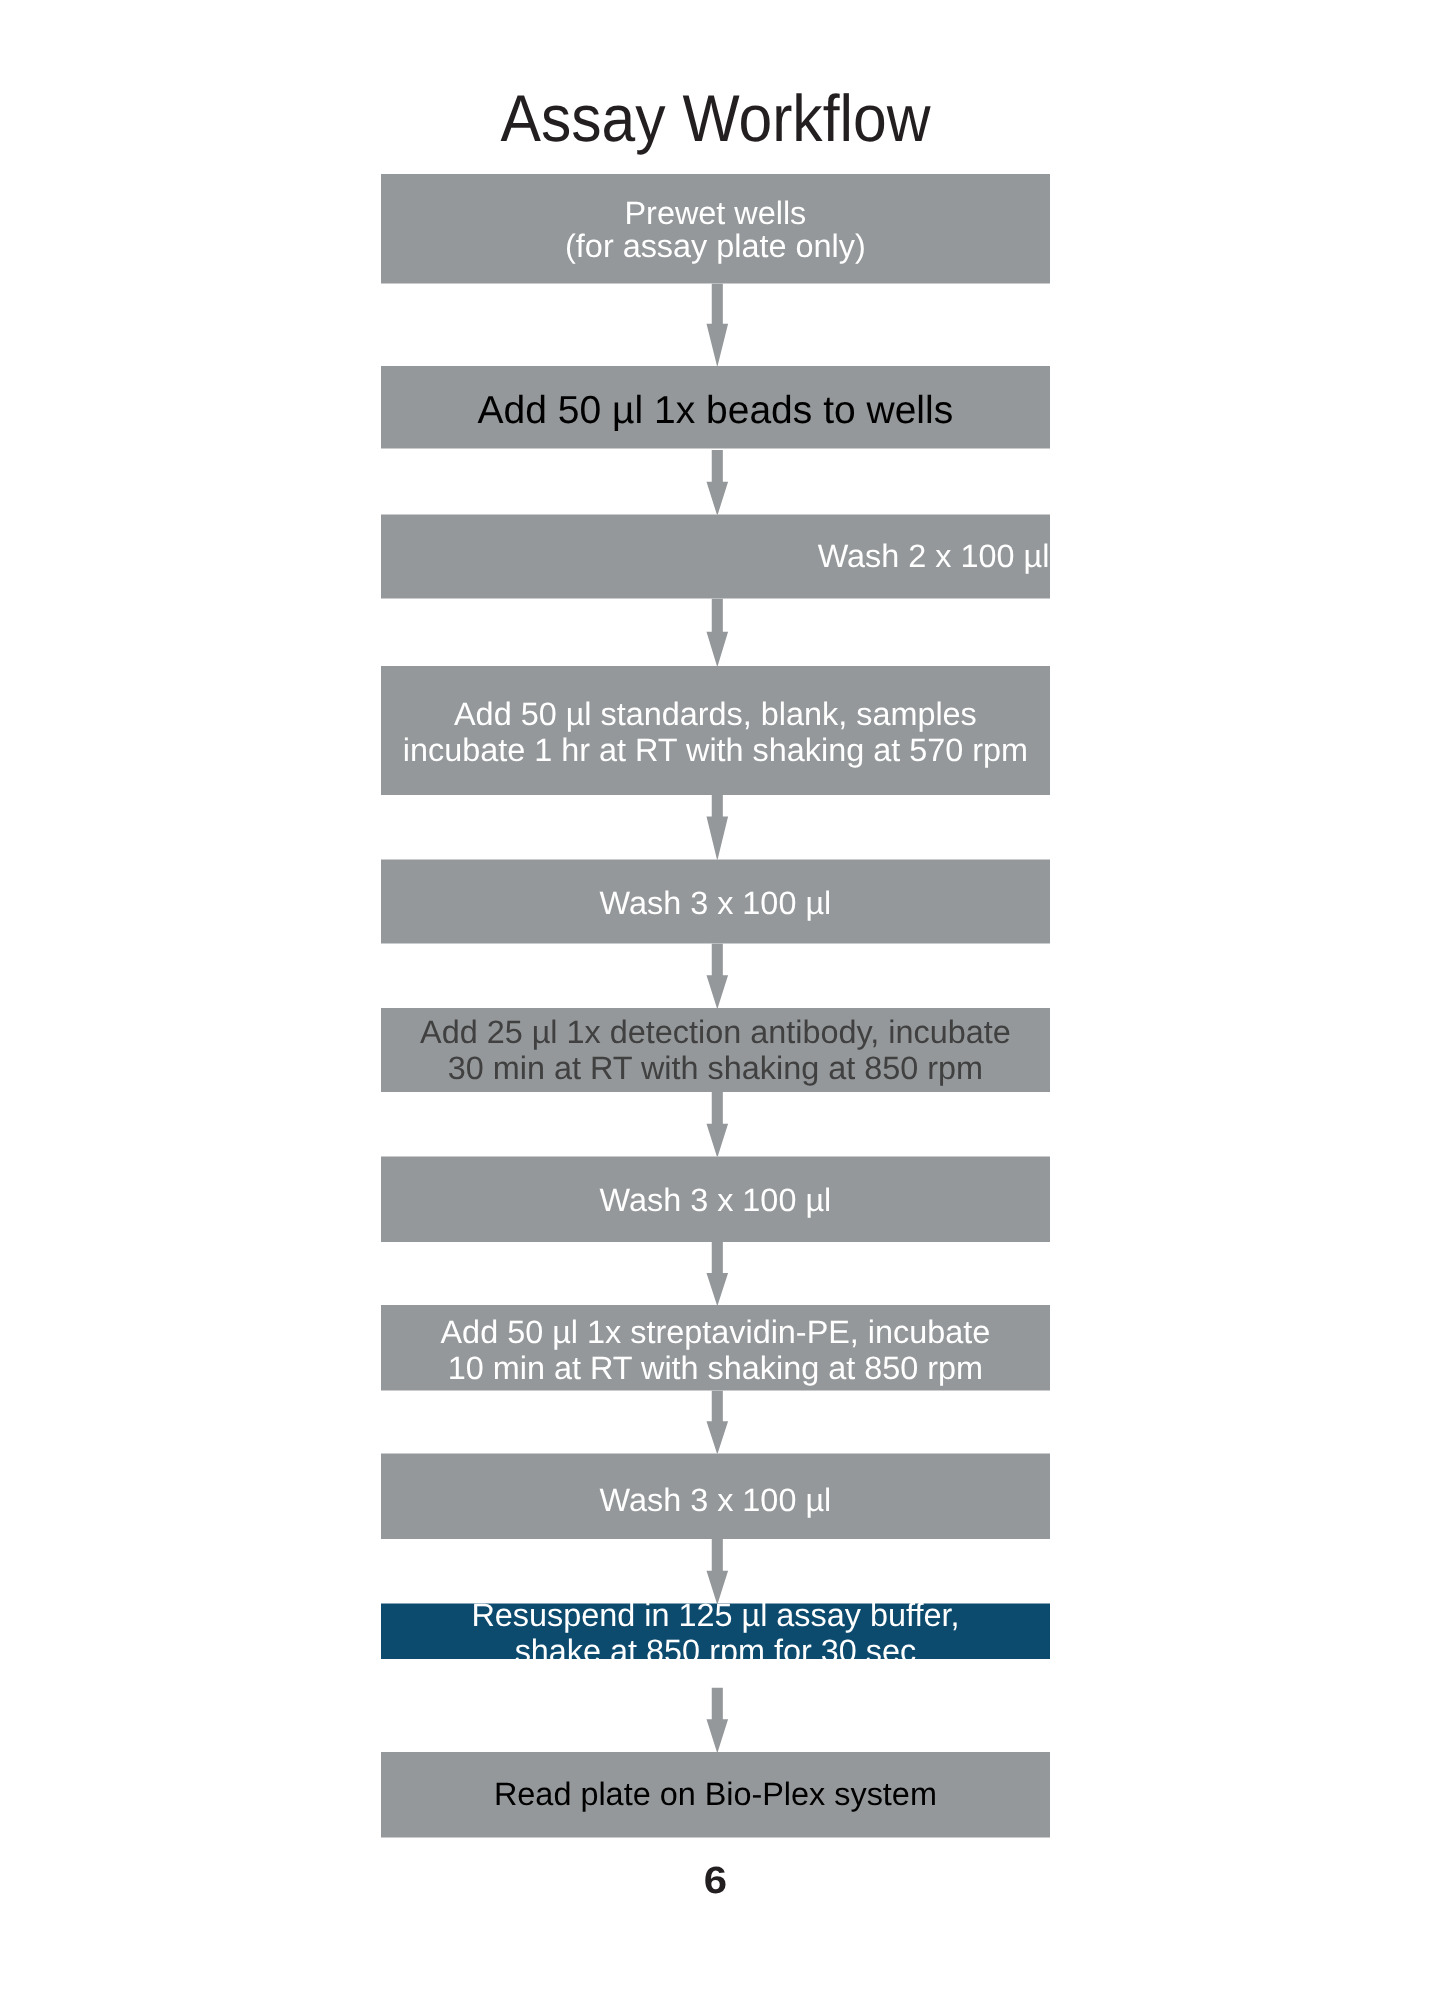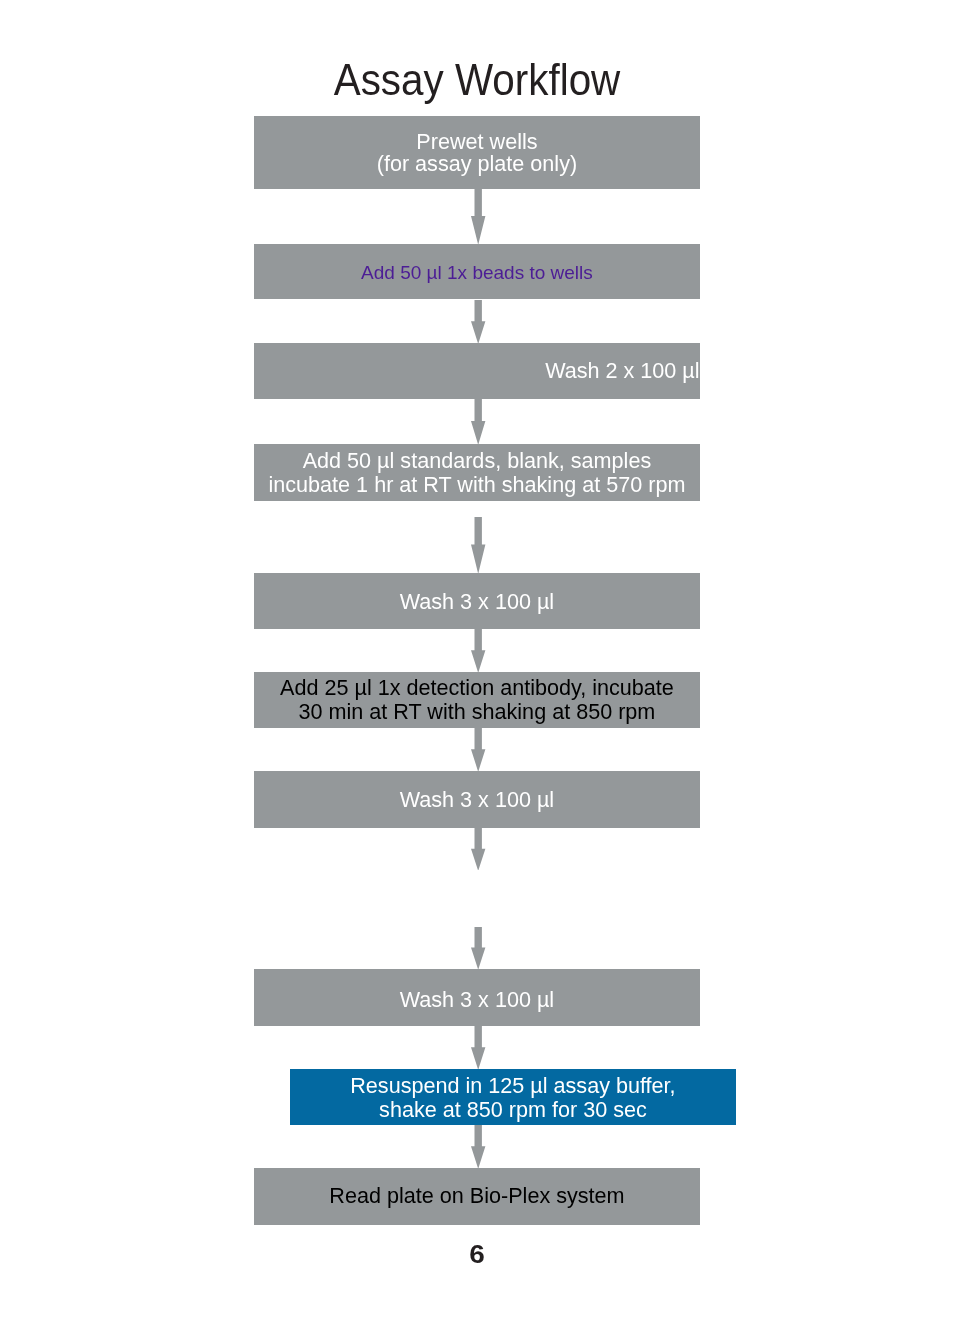"Add 50 µl 1x beads" div.step { color: #4c1d95 -> #000000; font-size: 19px -> 26px }
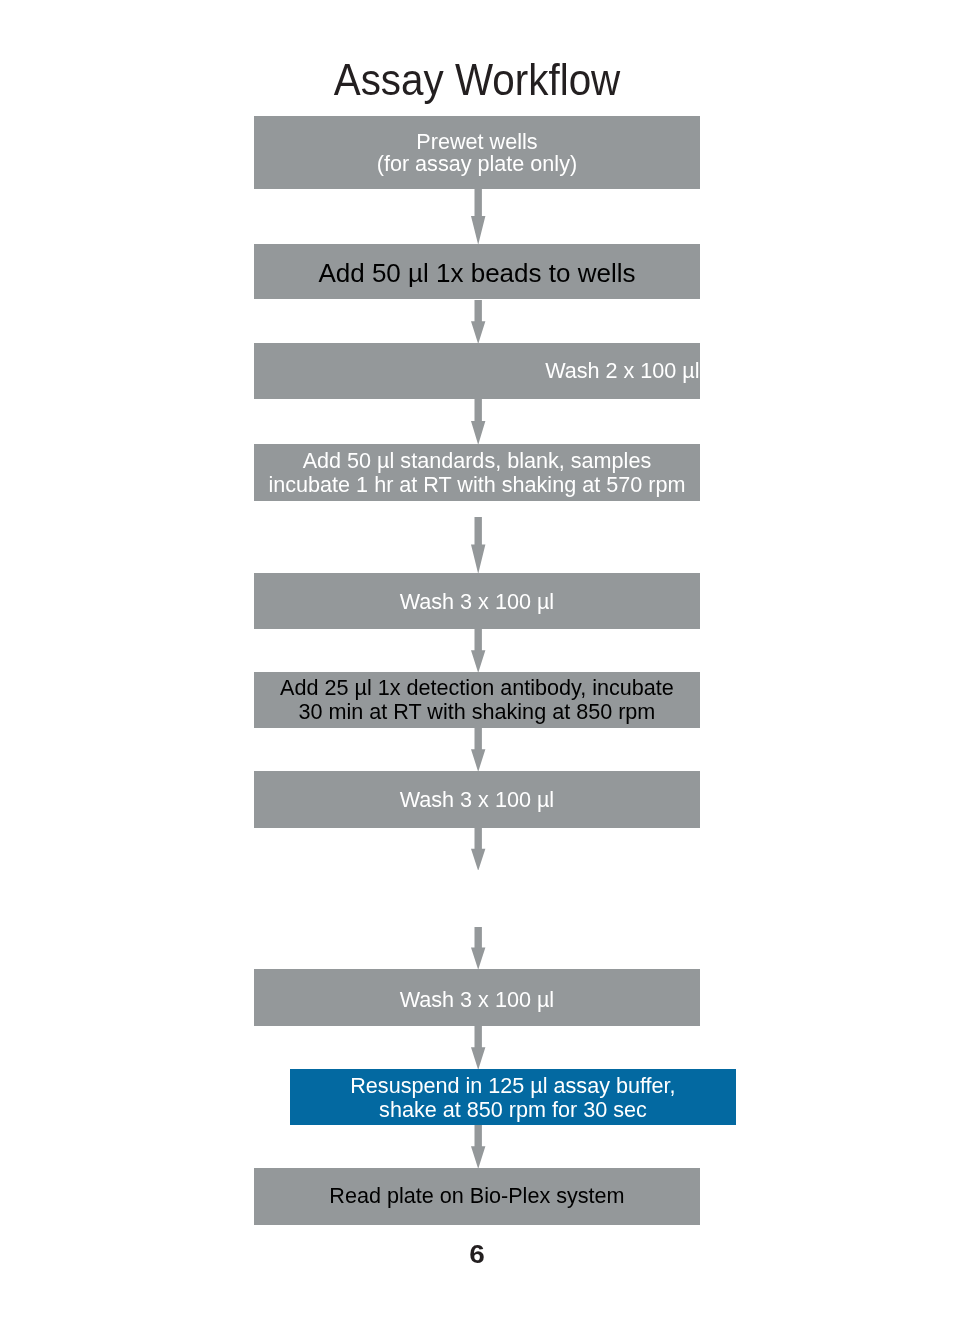"Add 50 µl standards, blank," div.step { height: 57px -> 86px }
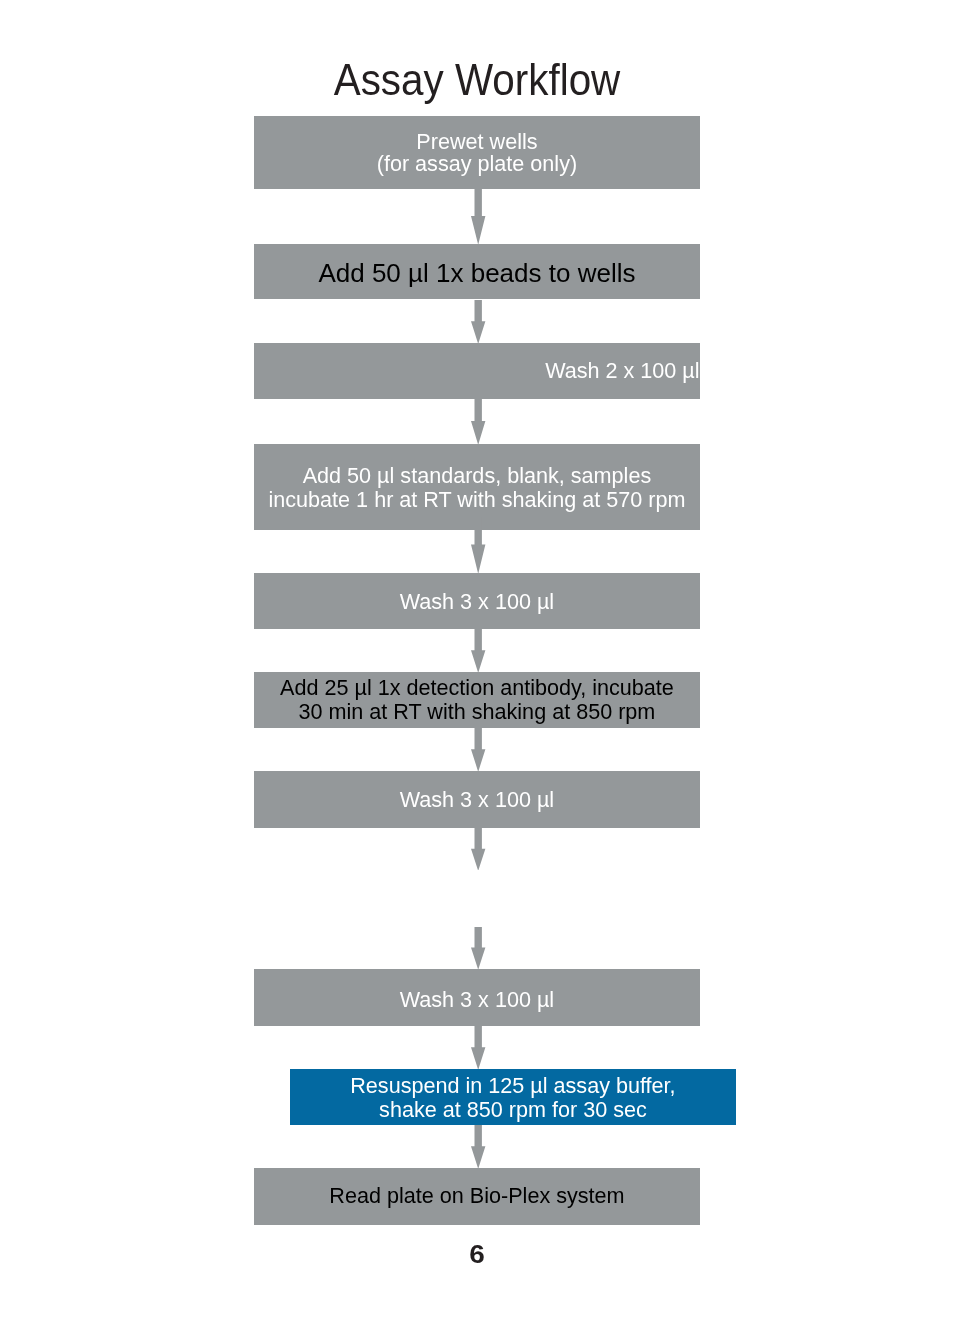"Add 25 µl 1x detection" div.step { color: #000000 -> #404040 }
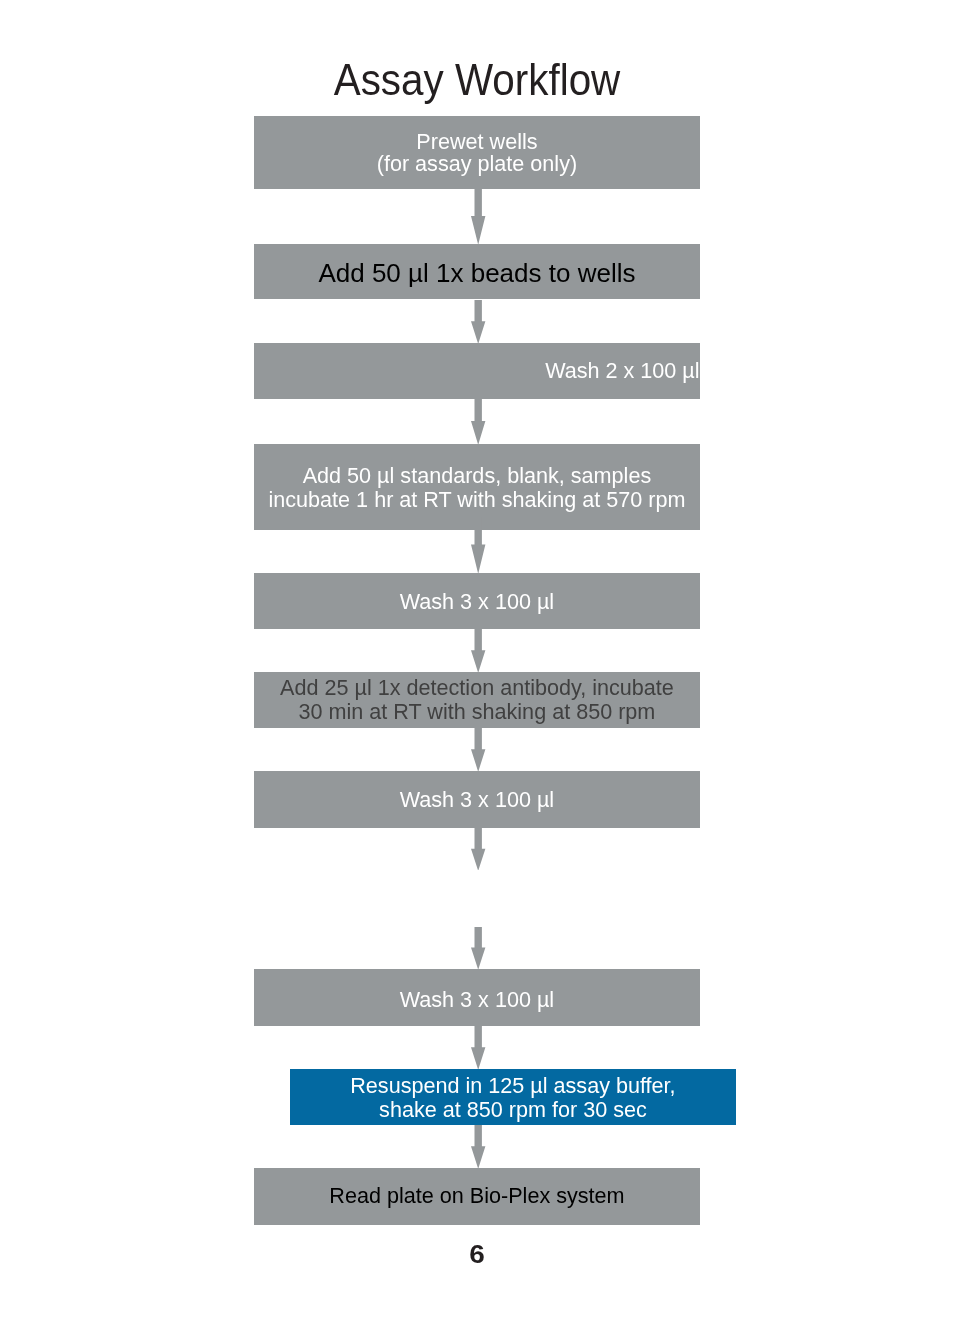"Add 50 µl 1x streptavidin-PE," div.step { html: none -> <div> <div> <span>Add 50 µl 1x streptavidin-PE, incubate</span> <span>10 min at RT with shaking at 850 rpm</span> </div> </div> }
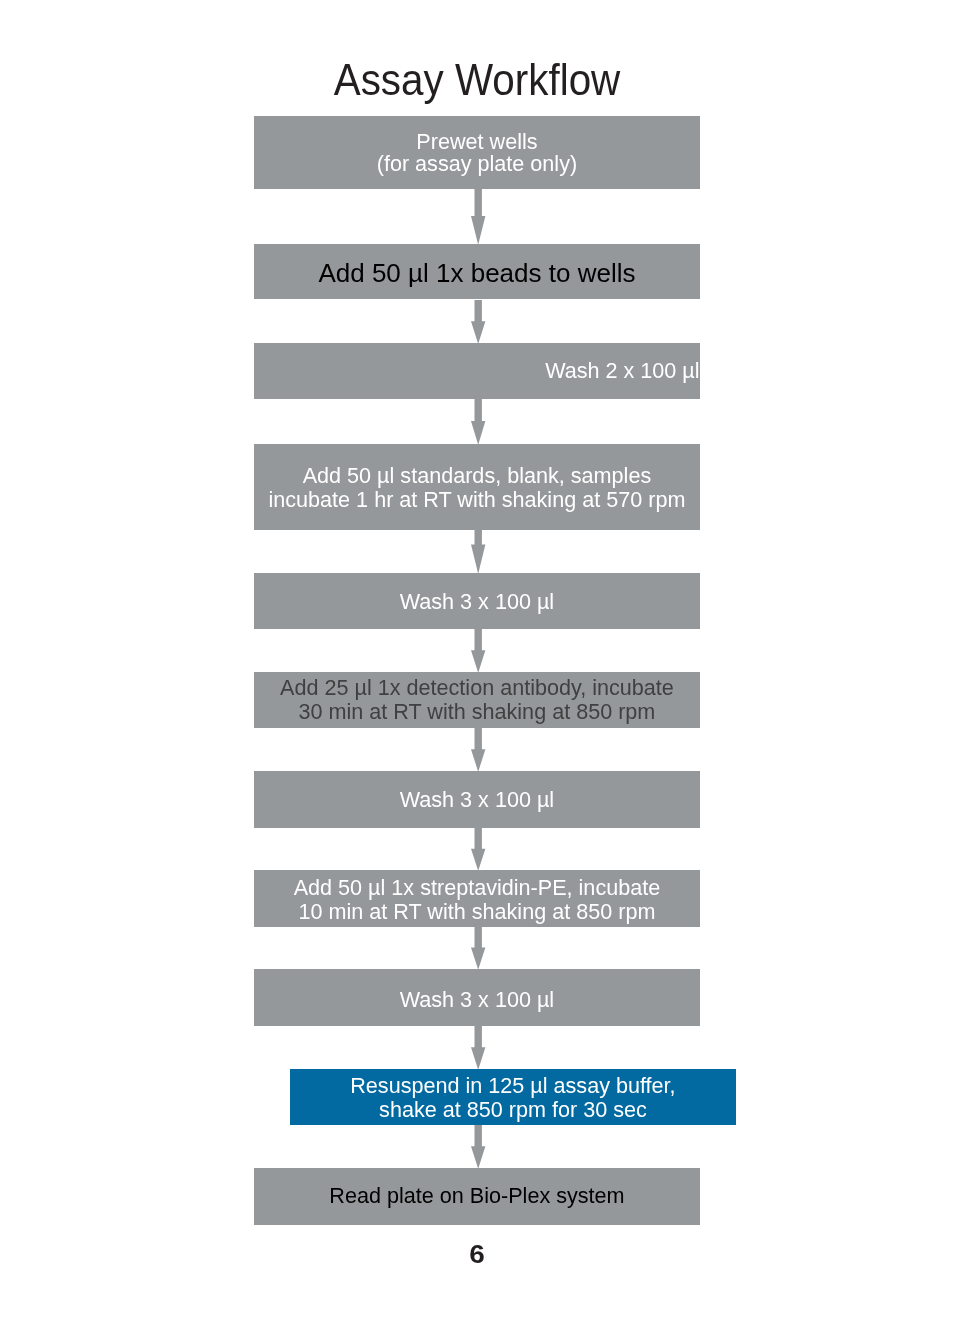"Resuspend in 125 µl assay" div.step { background: #0369a1 -> #0c4a6e; height: 56px -> 37px; margin-left: 36px -> none }
